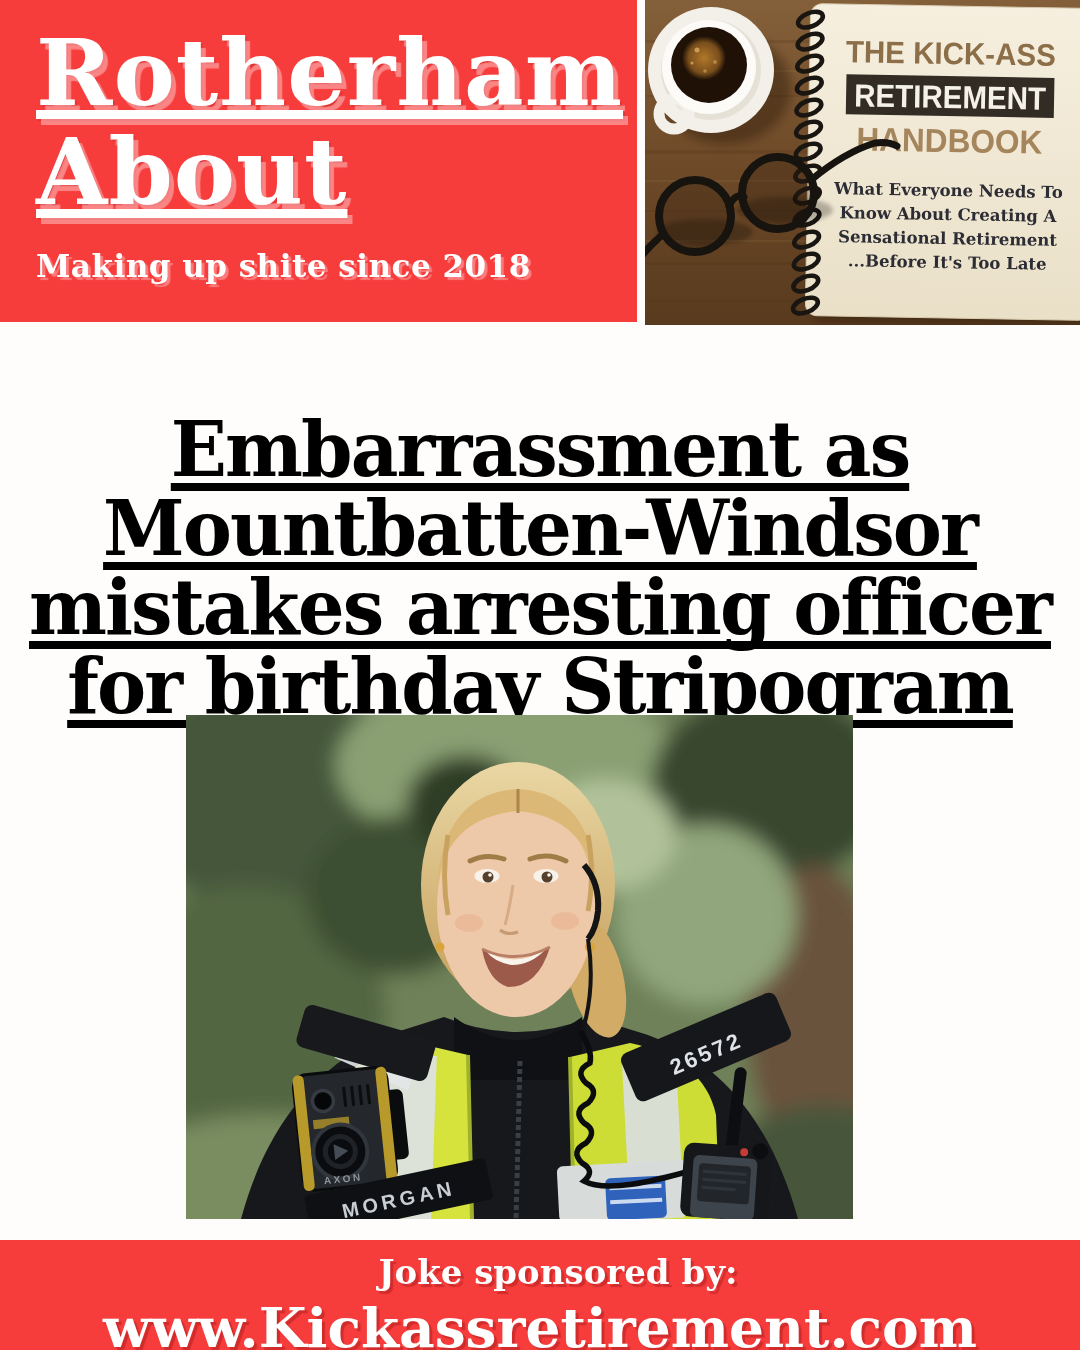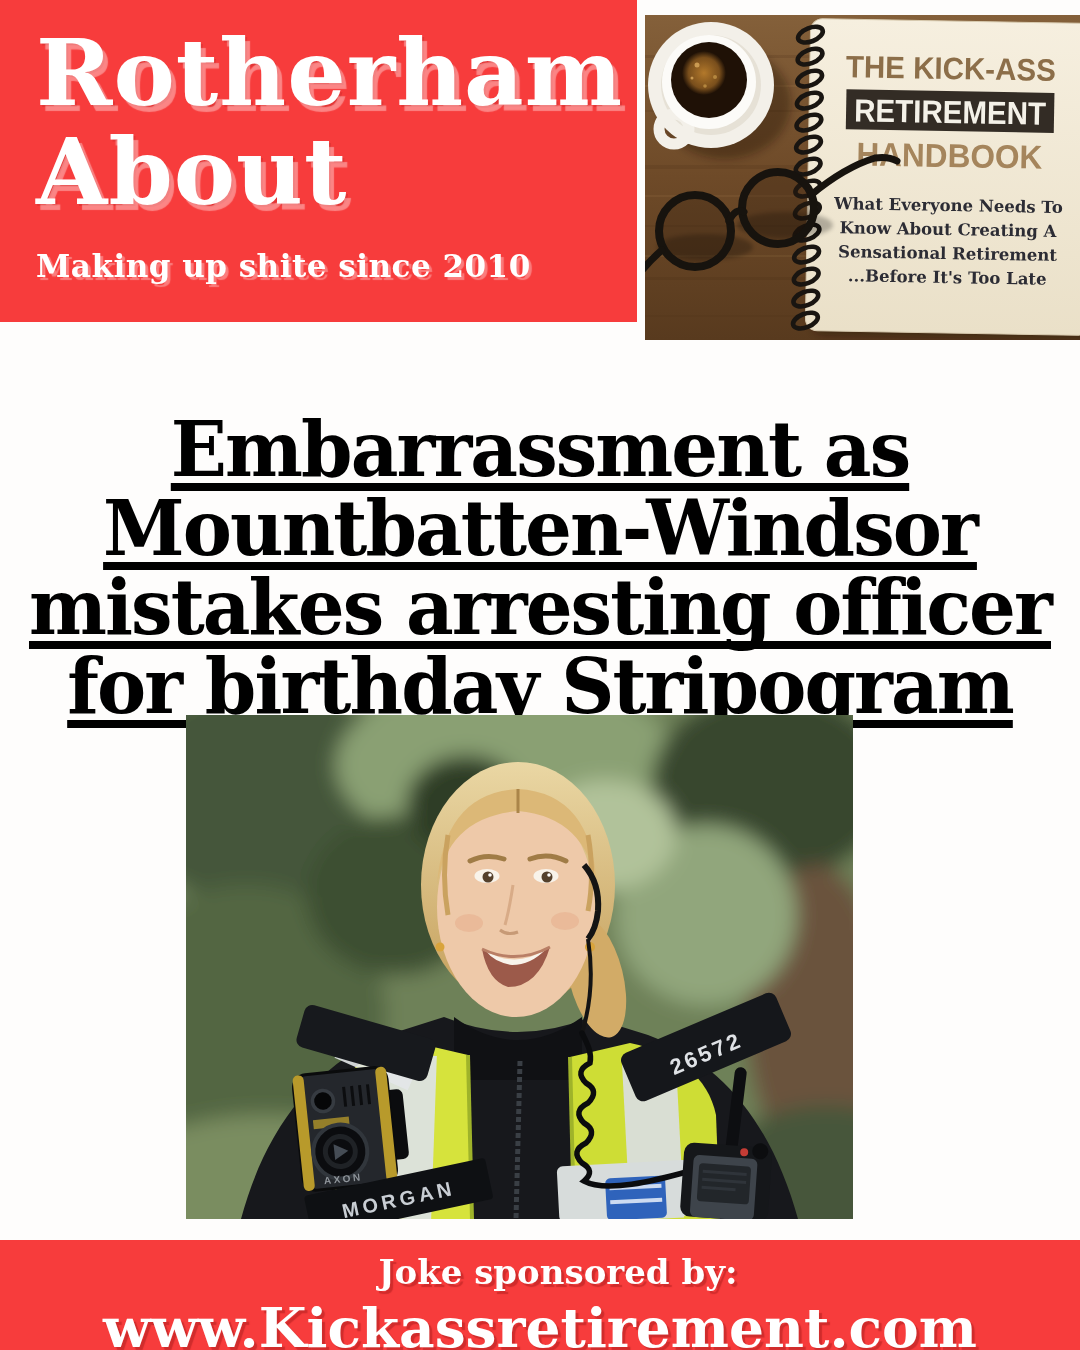"Rotherham" .masthead-title { text-decoration: none -> underline }
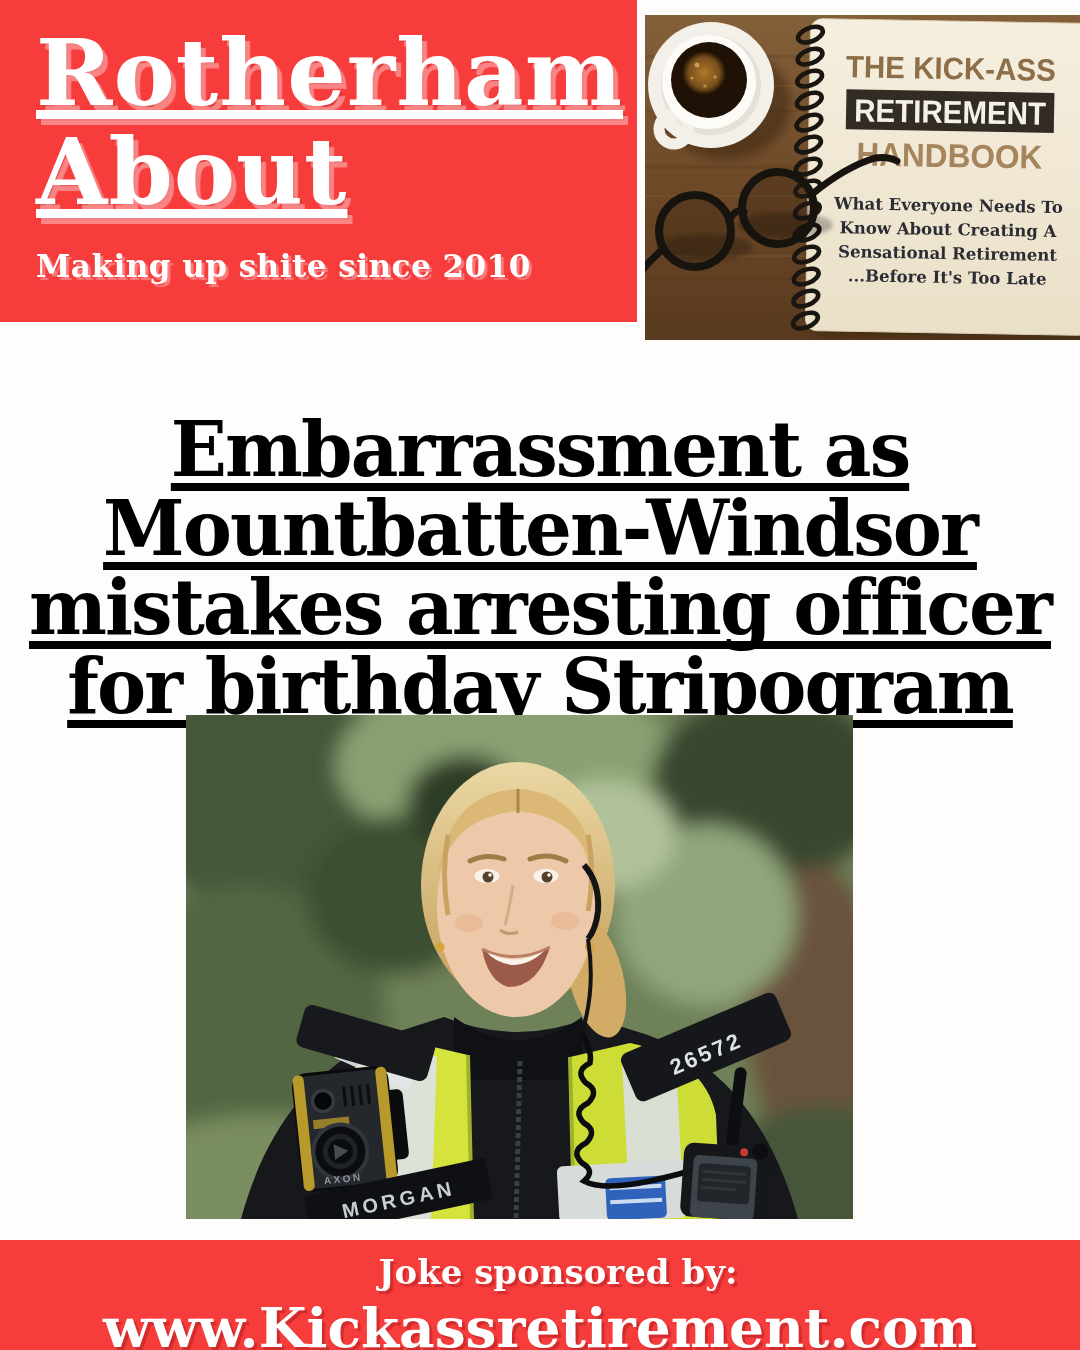"THE KICK-ASS" .cover-photo { top: 15px -> 0 }
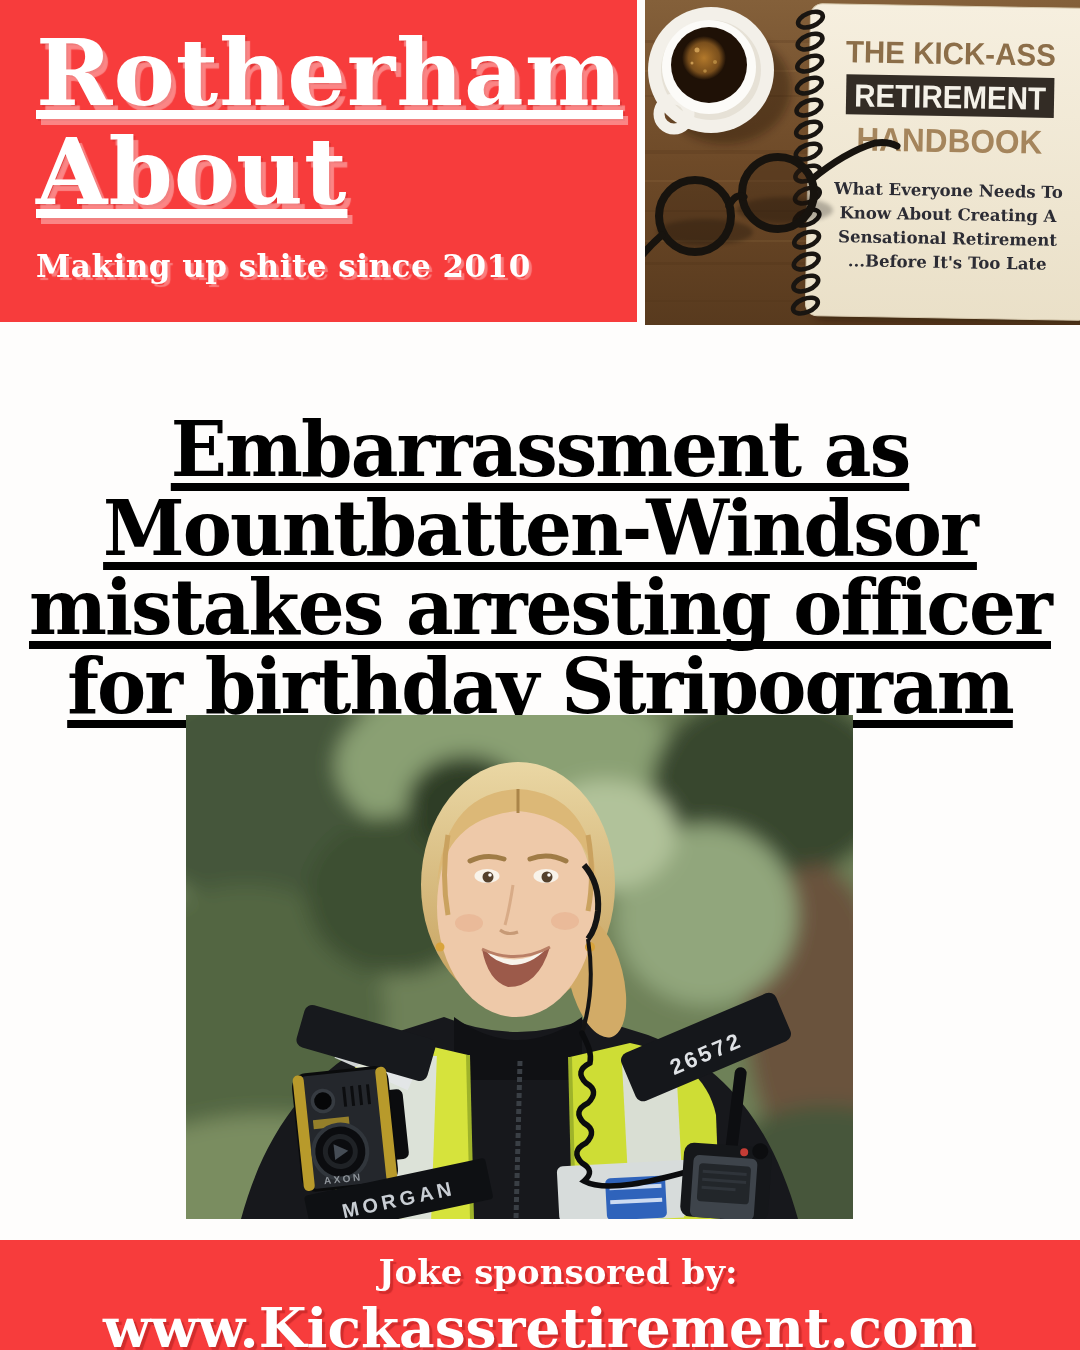"Making up shite since 2010" div.tagline { text: 2010 -> 2018 }
